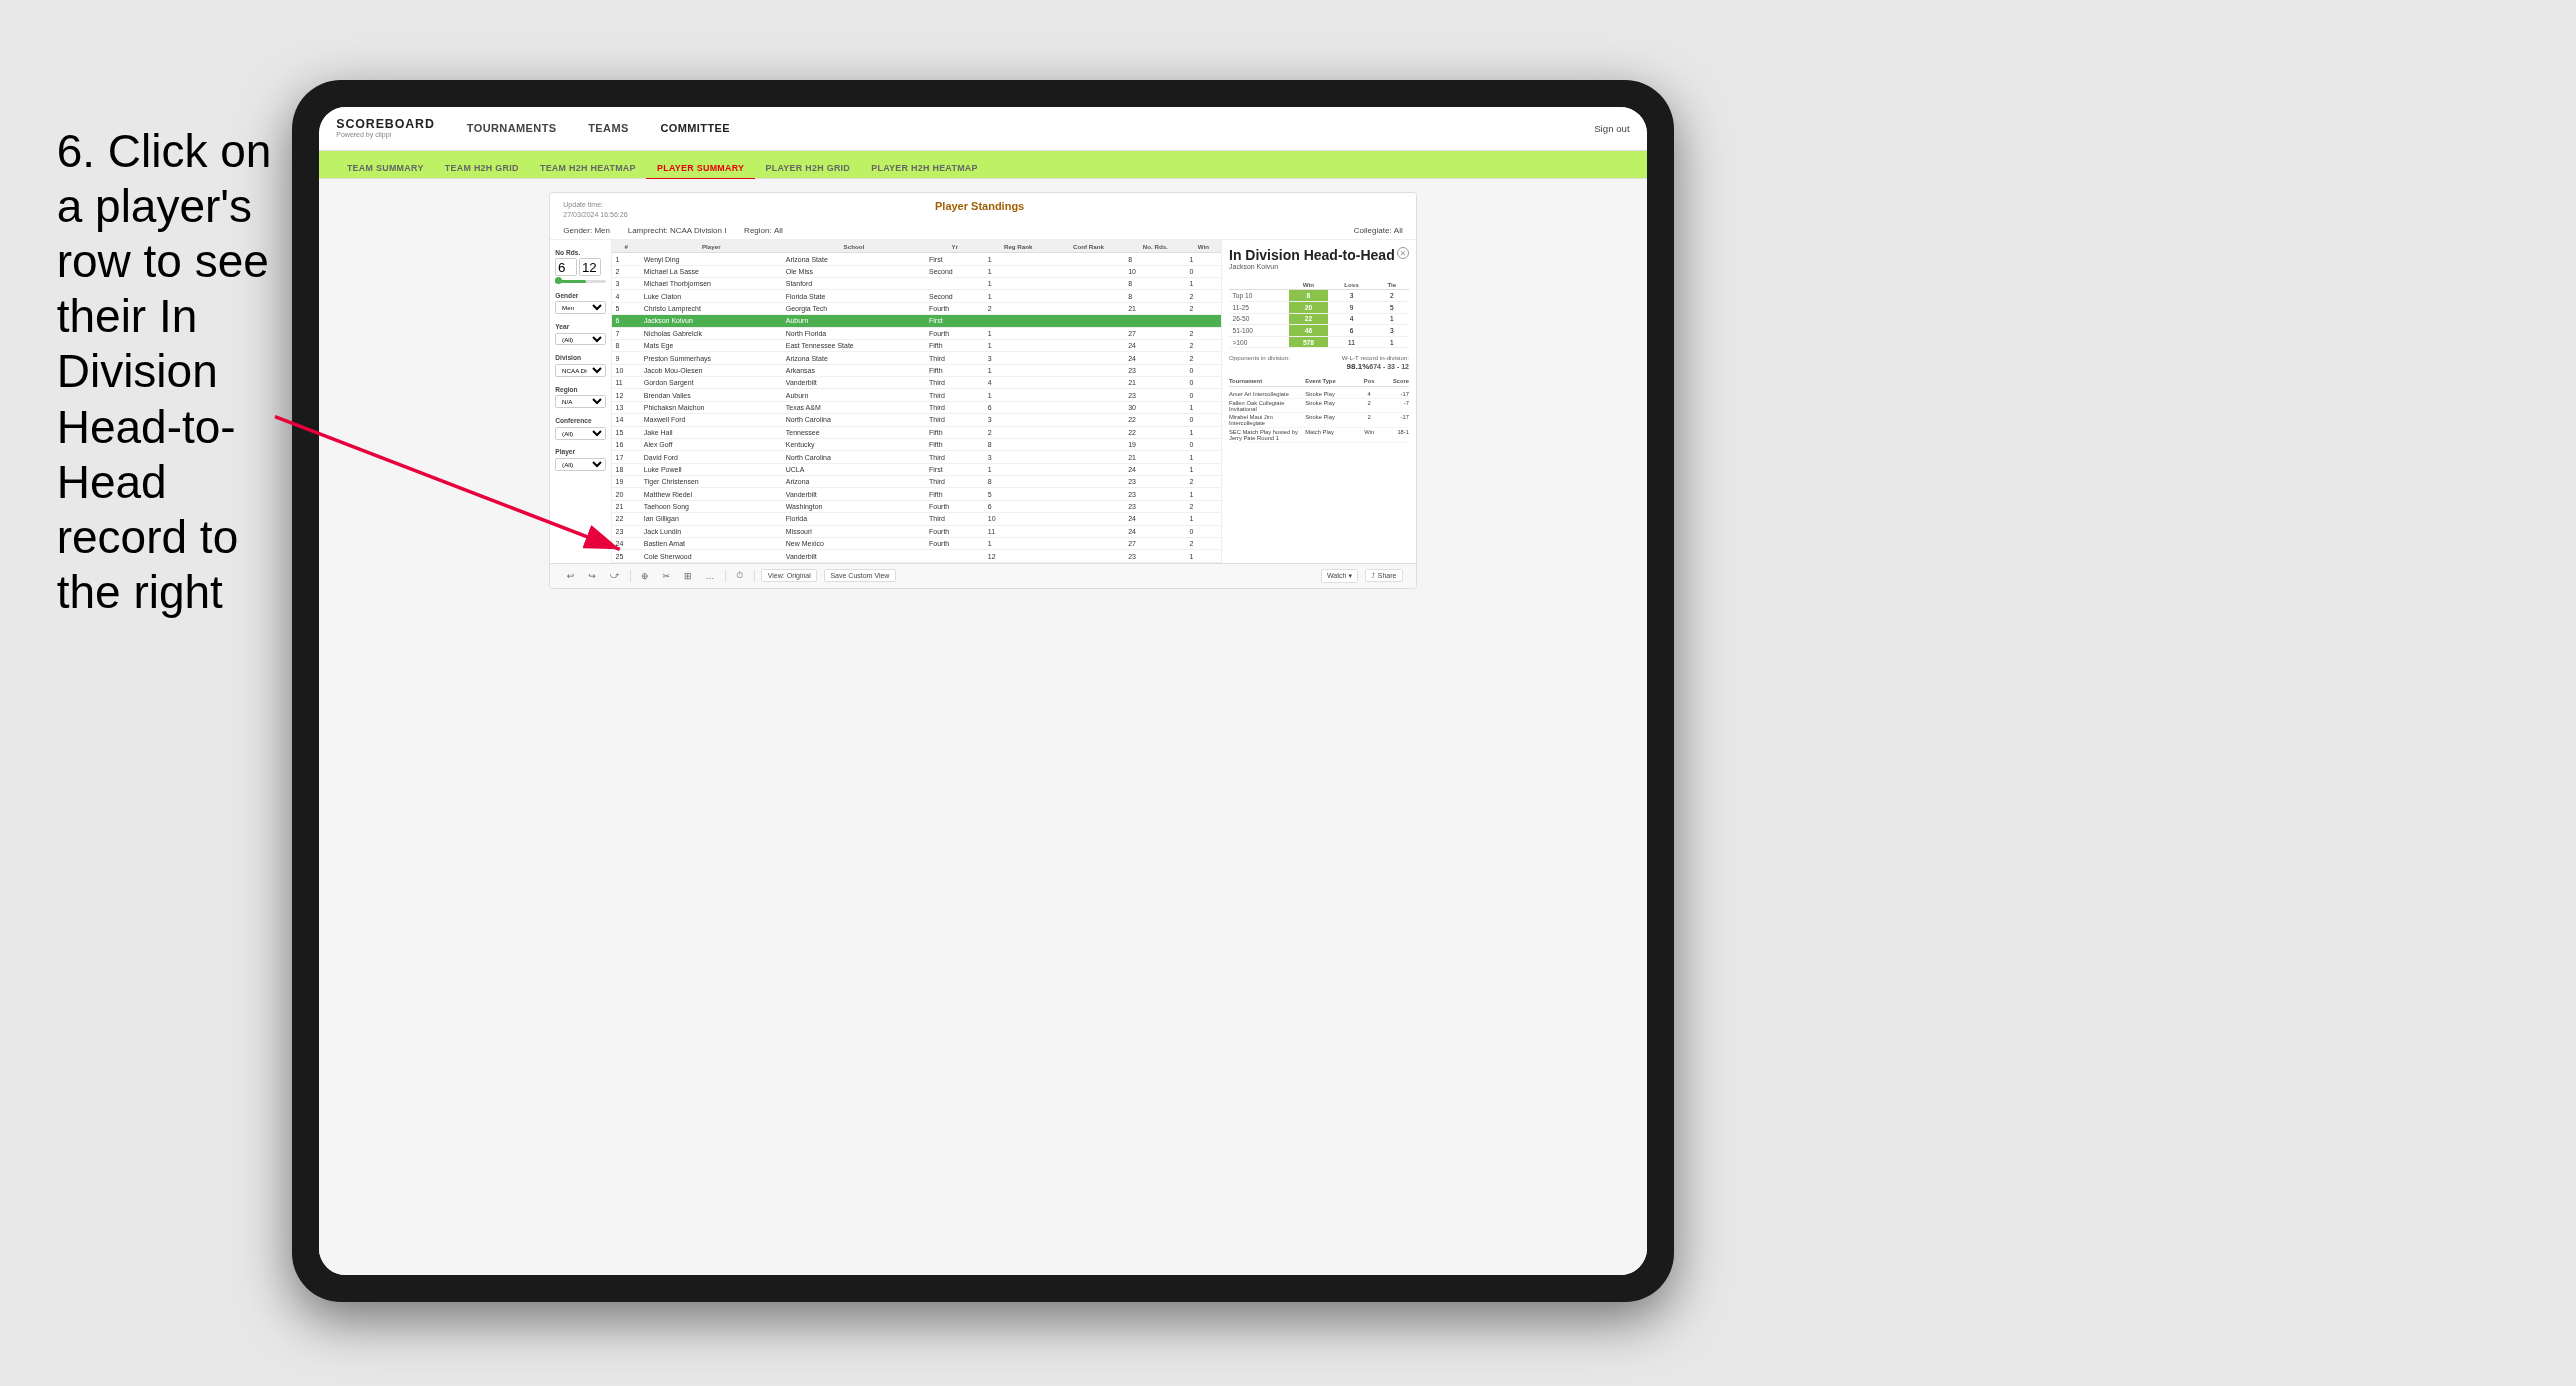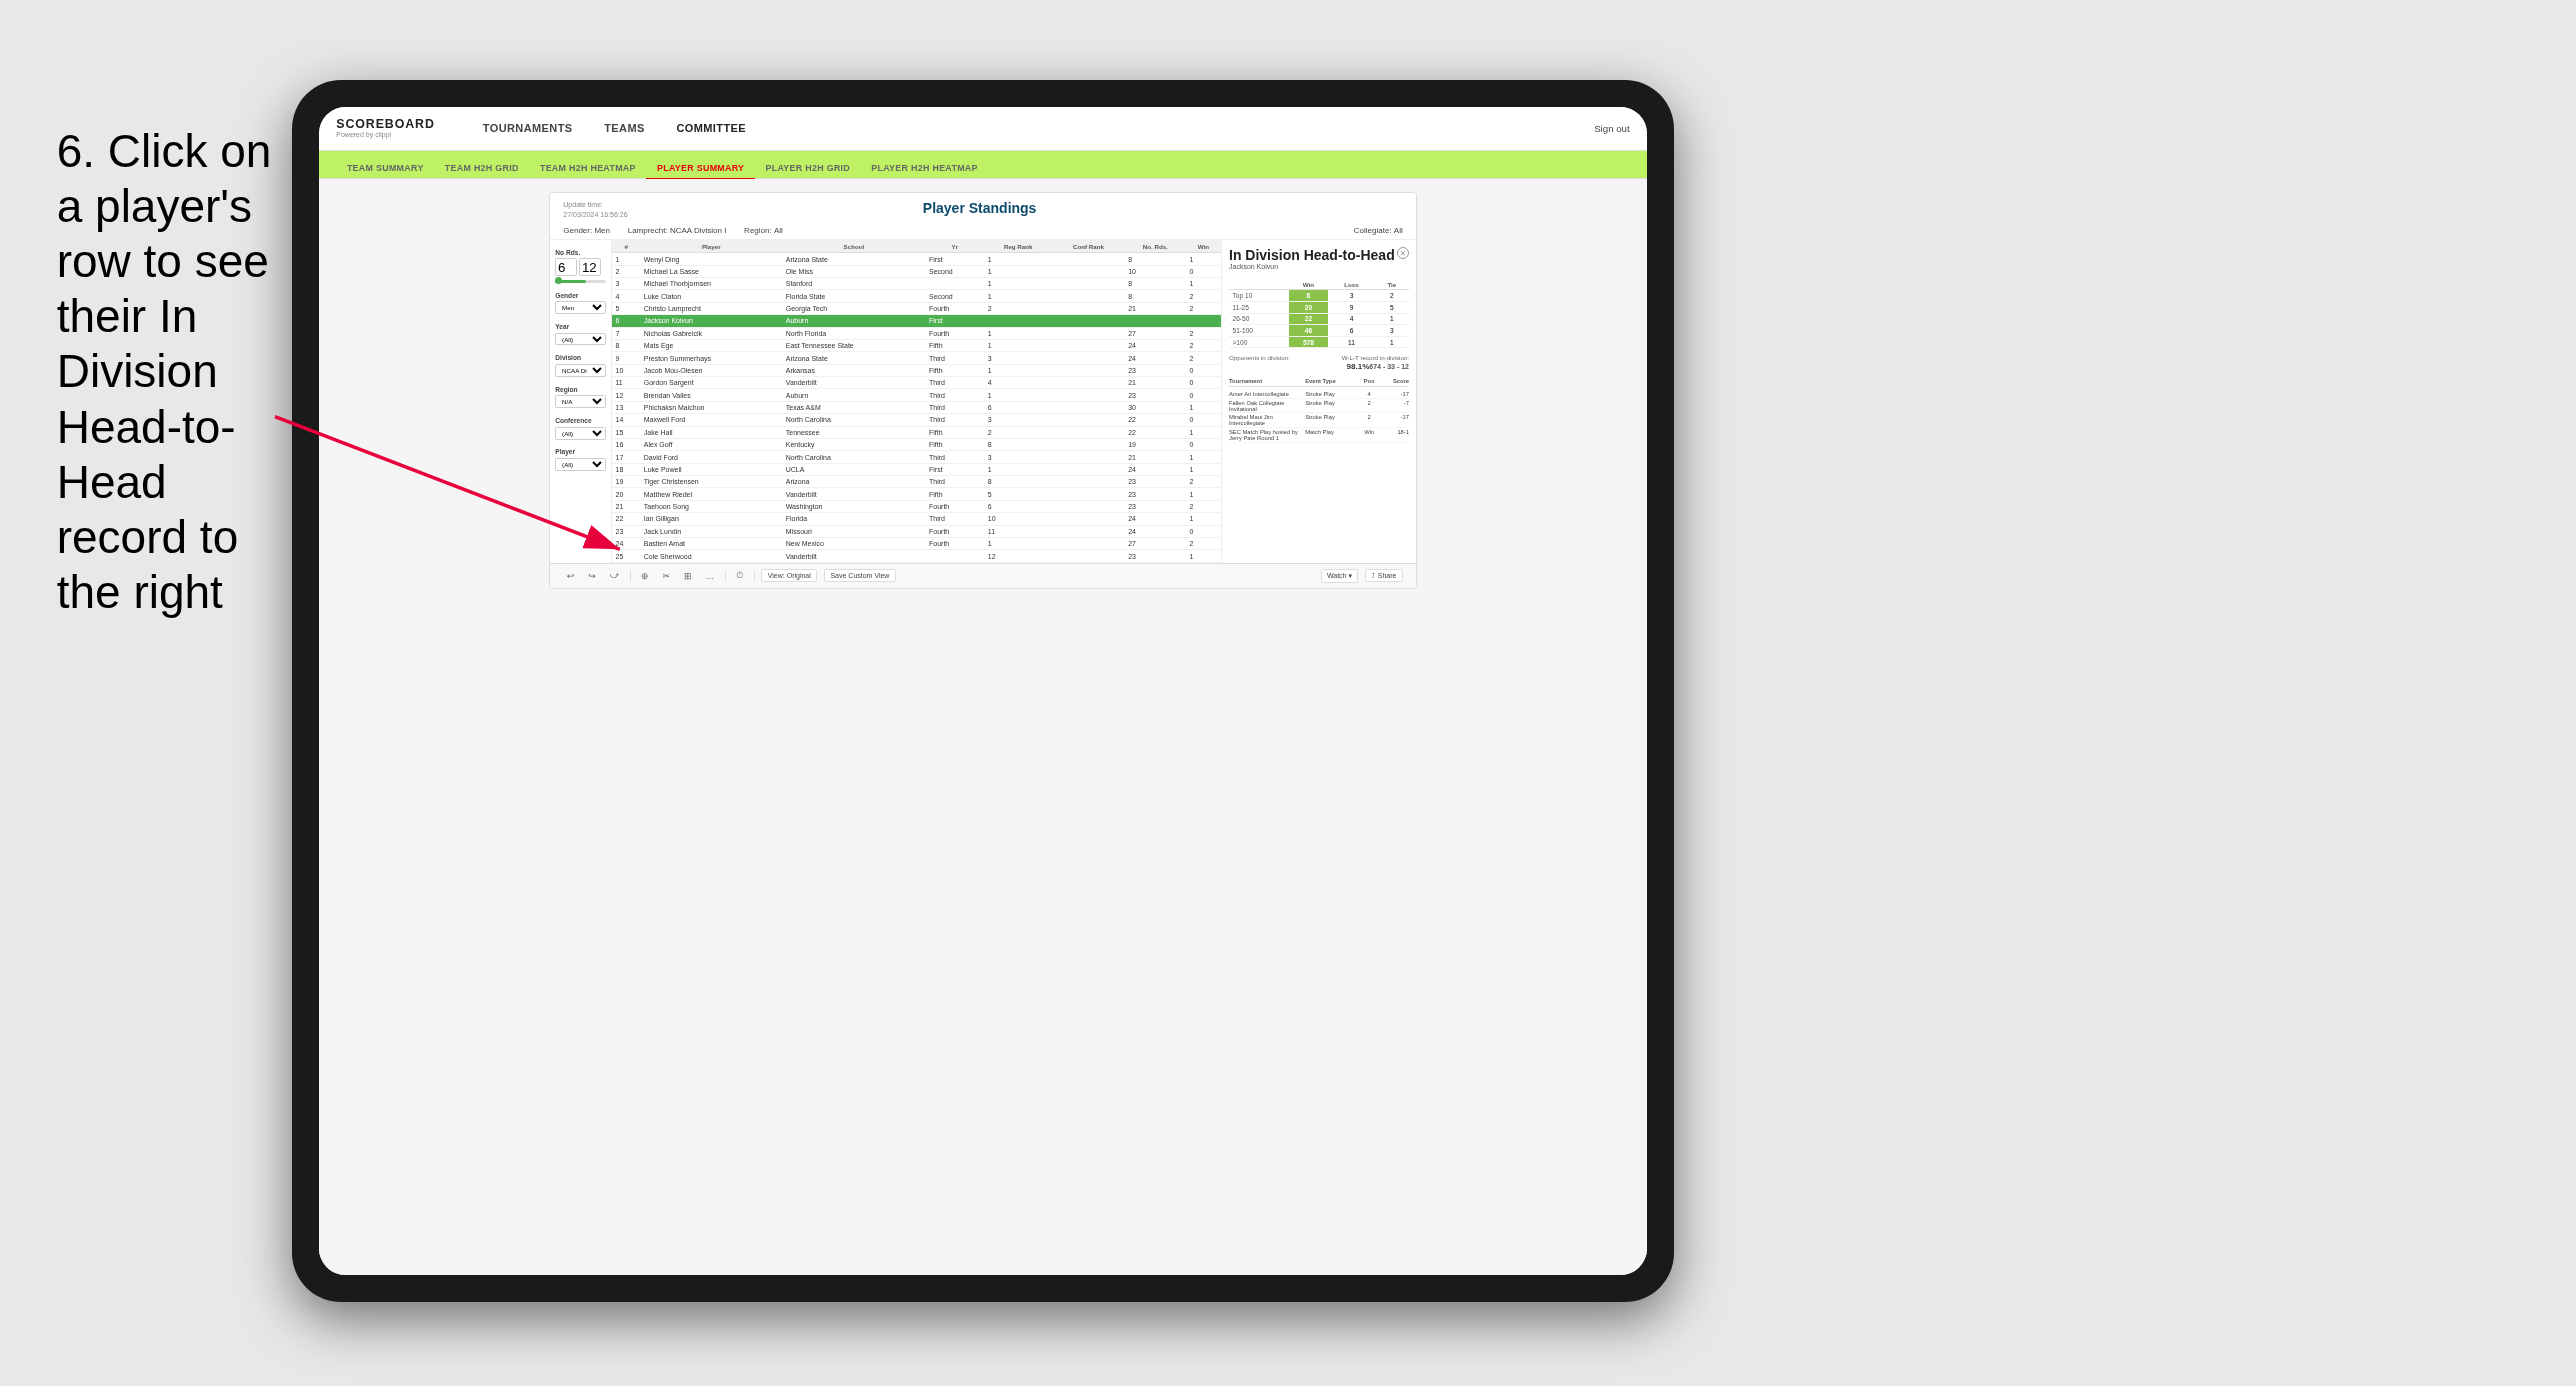"SCOREBOARD" .top-nav { gap: 41px -> 25px }
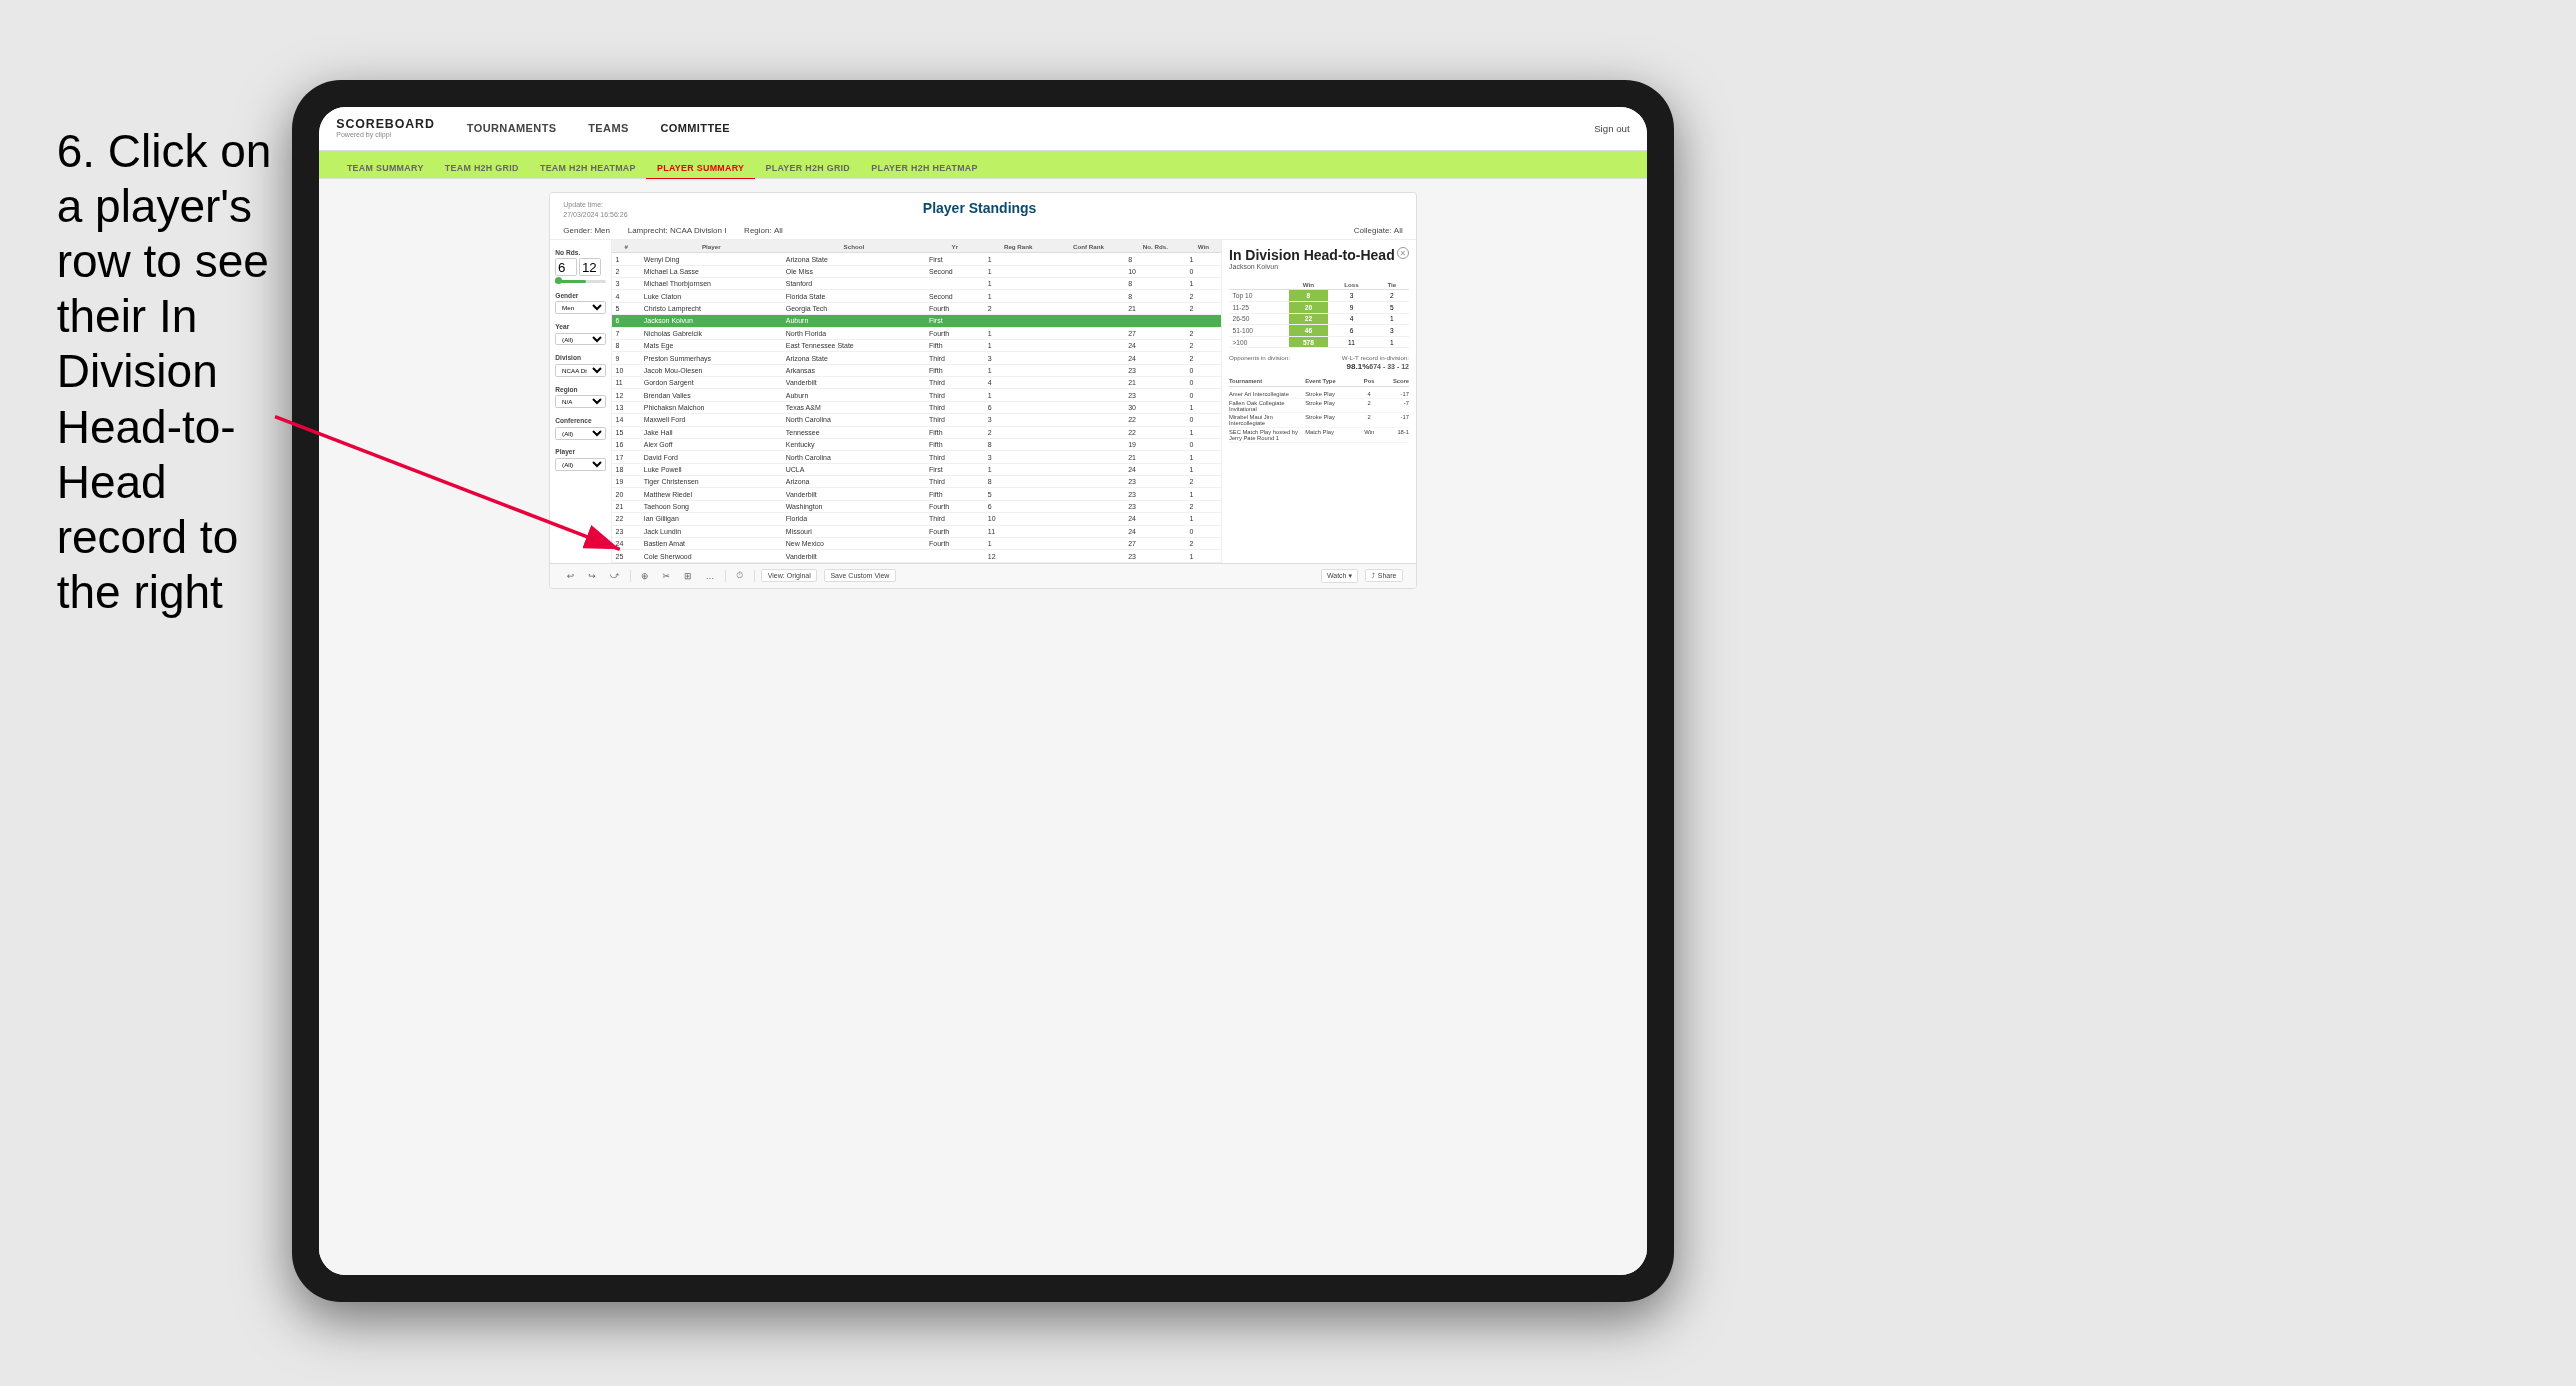"Player Standings" .panel-title { color: #0c4a6e -> #a16207; font-size: 14px -> 11px }
